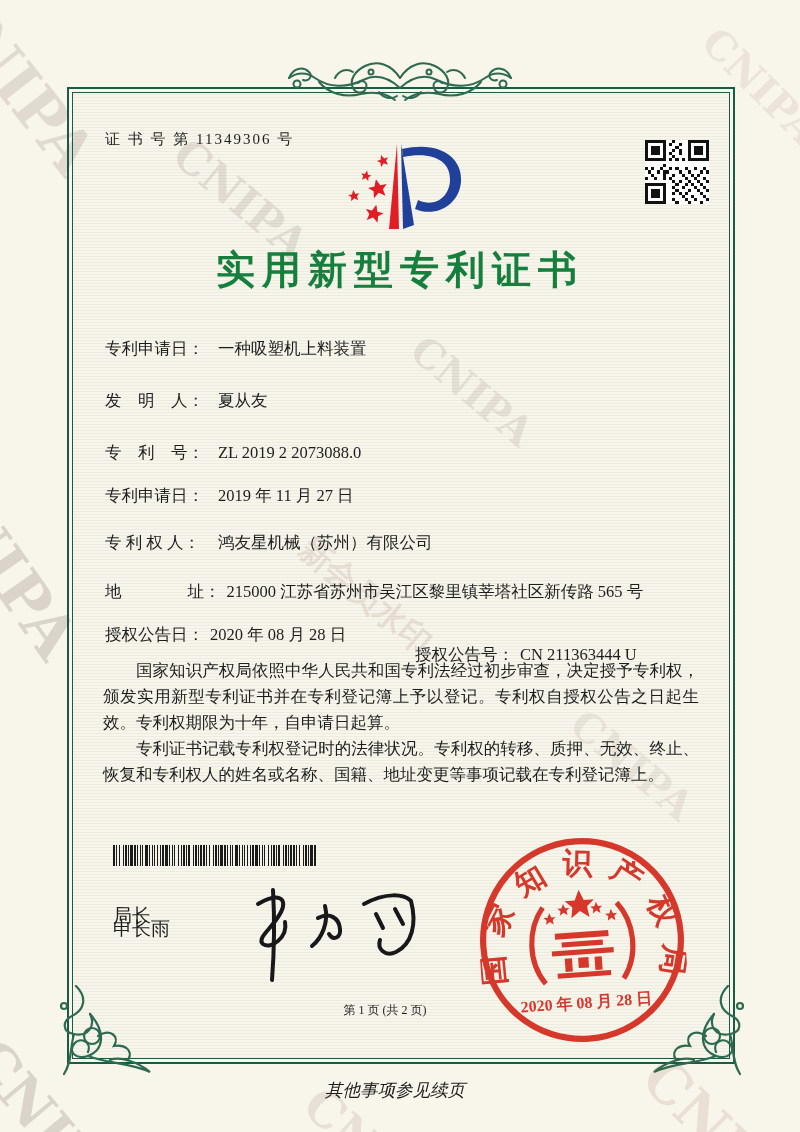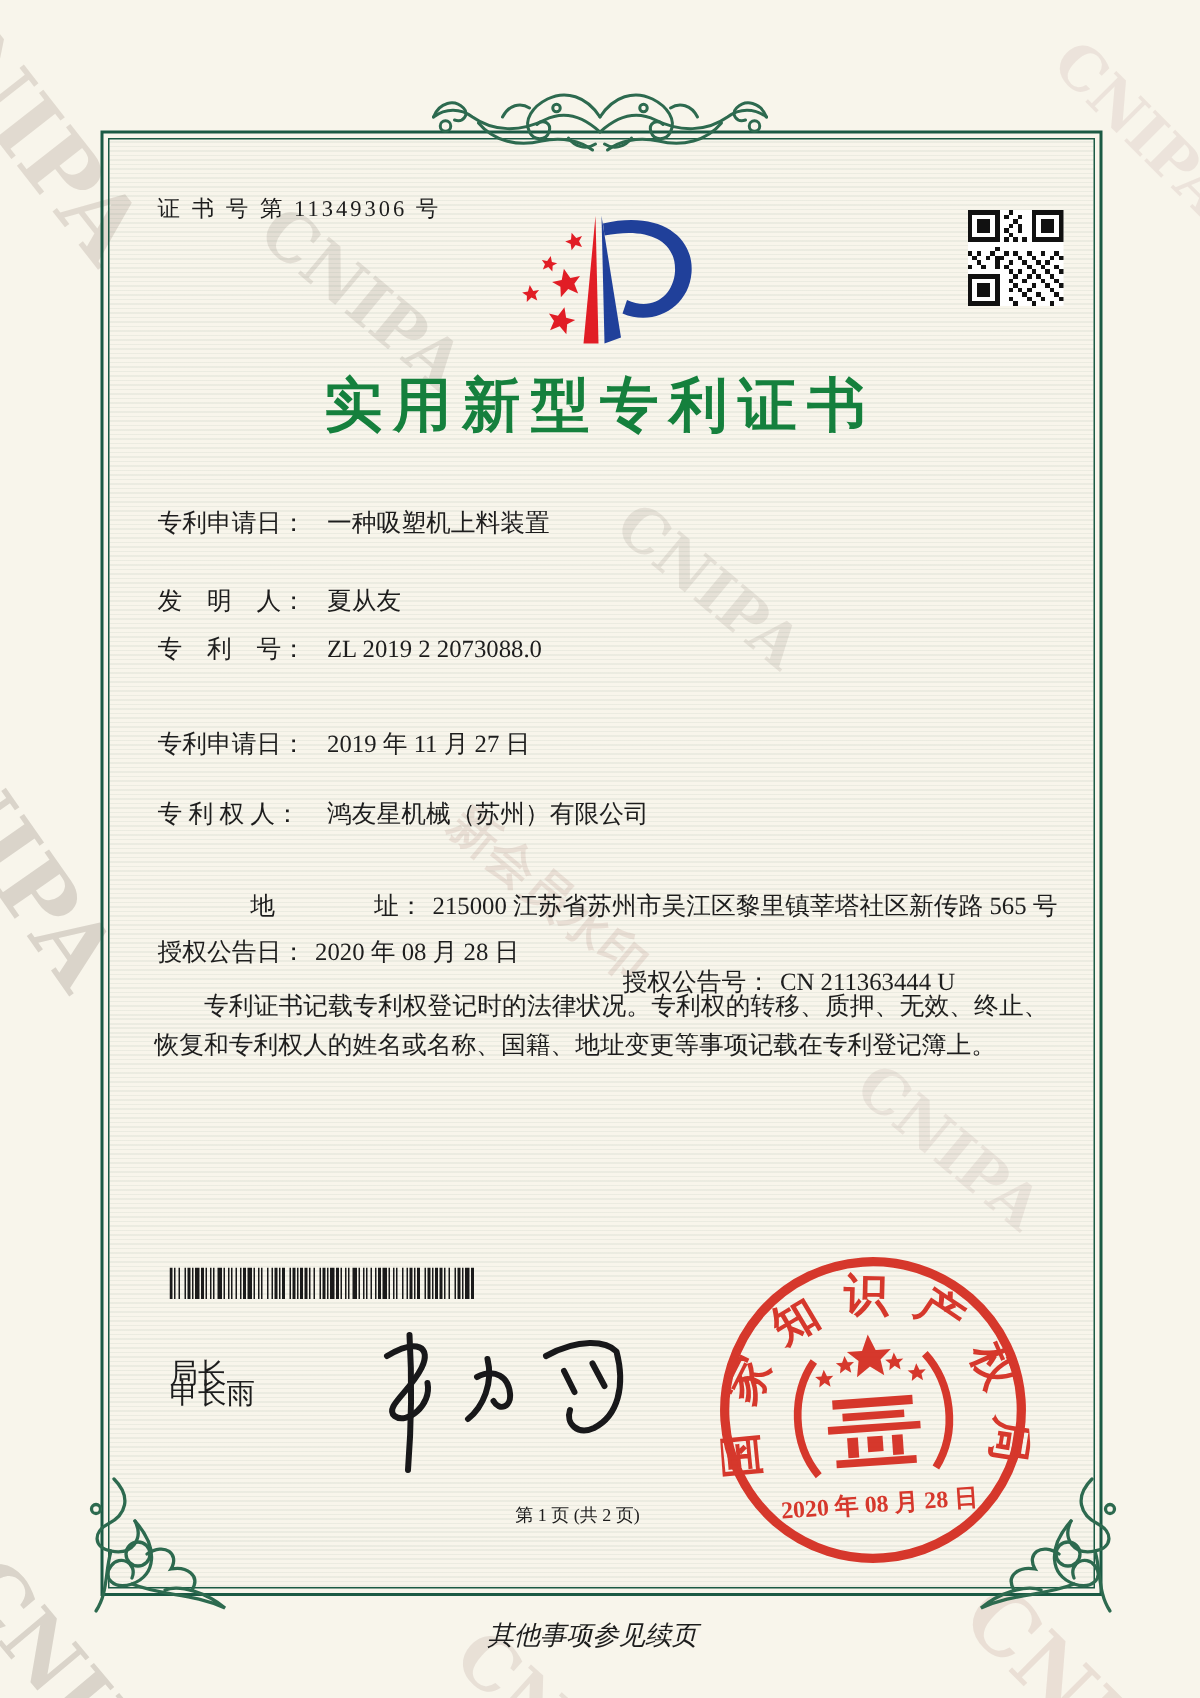"专 利 号： ZL 2019" div.field-row { top: 422px -> 442px }
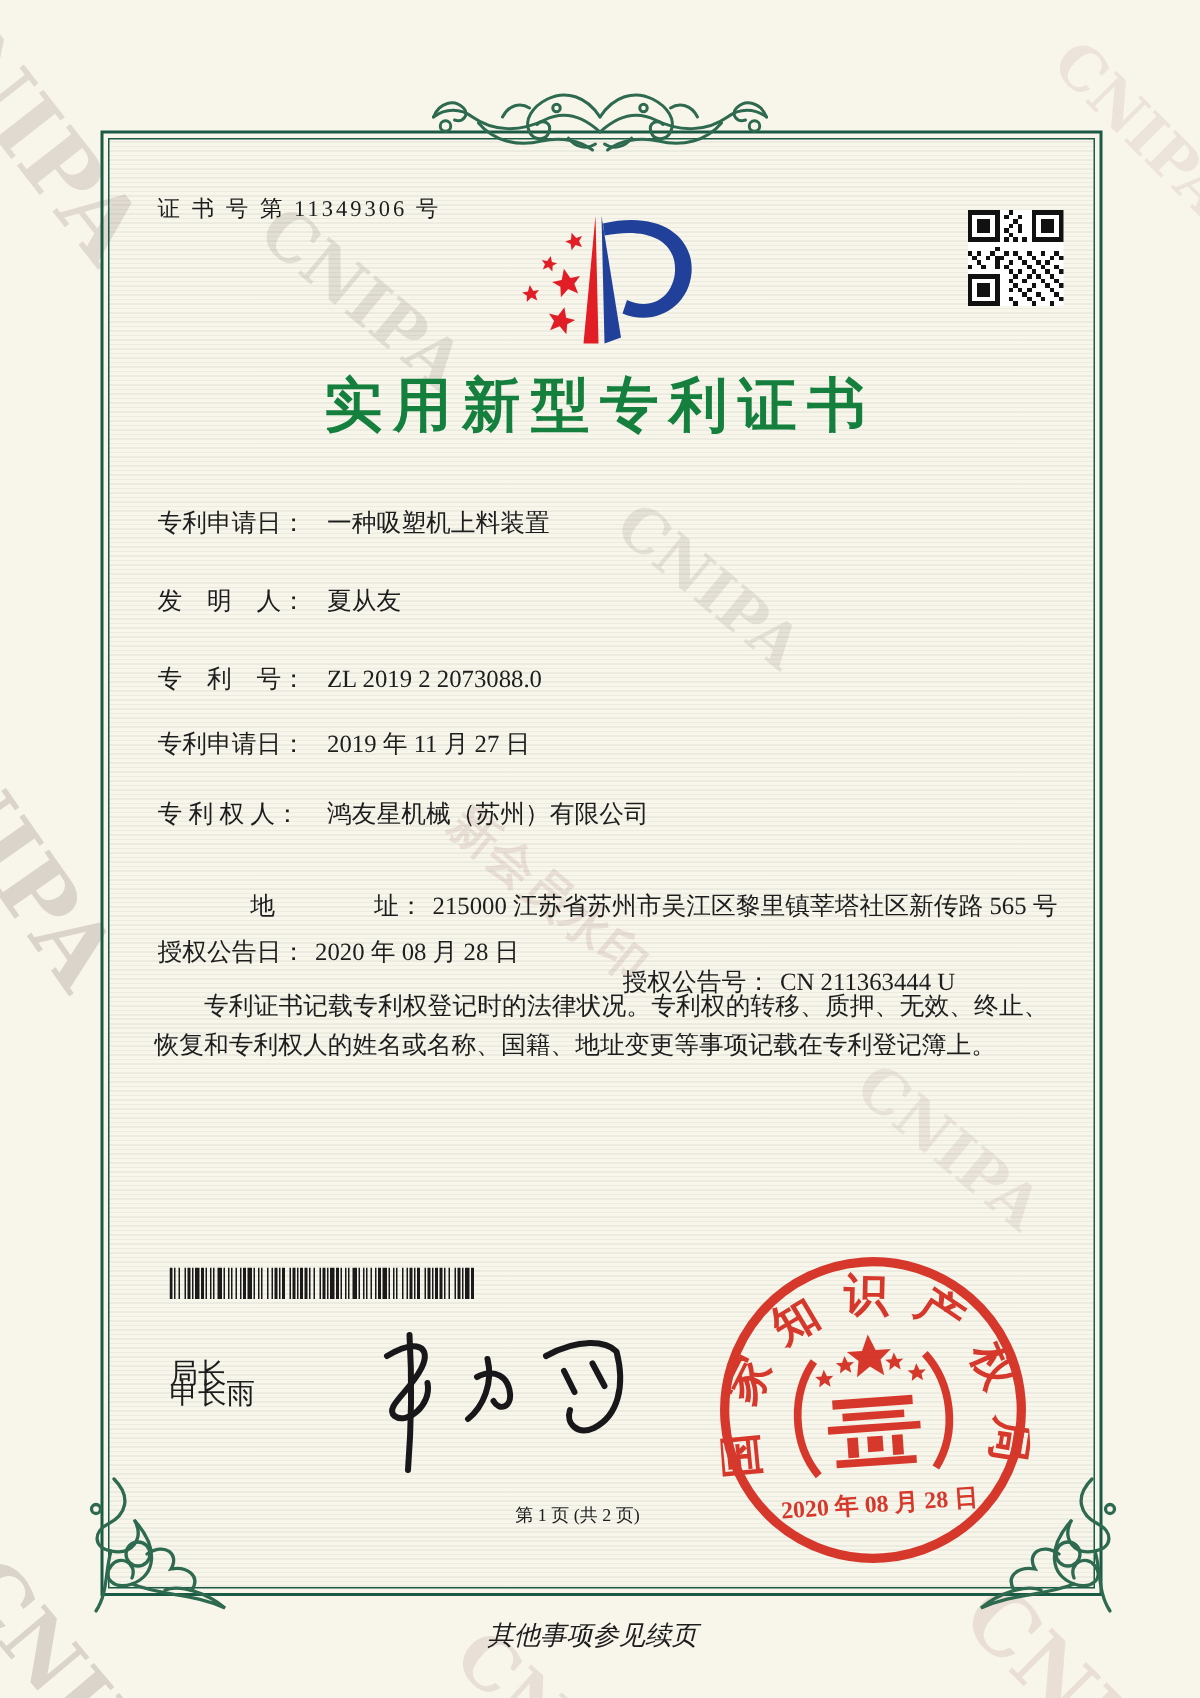"地 址： 215000 江苏省苏州市吴江区黎里镇莘塔社区新传路 565" div.field-row { text-align: right -> none; top: 593px -> 581px }
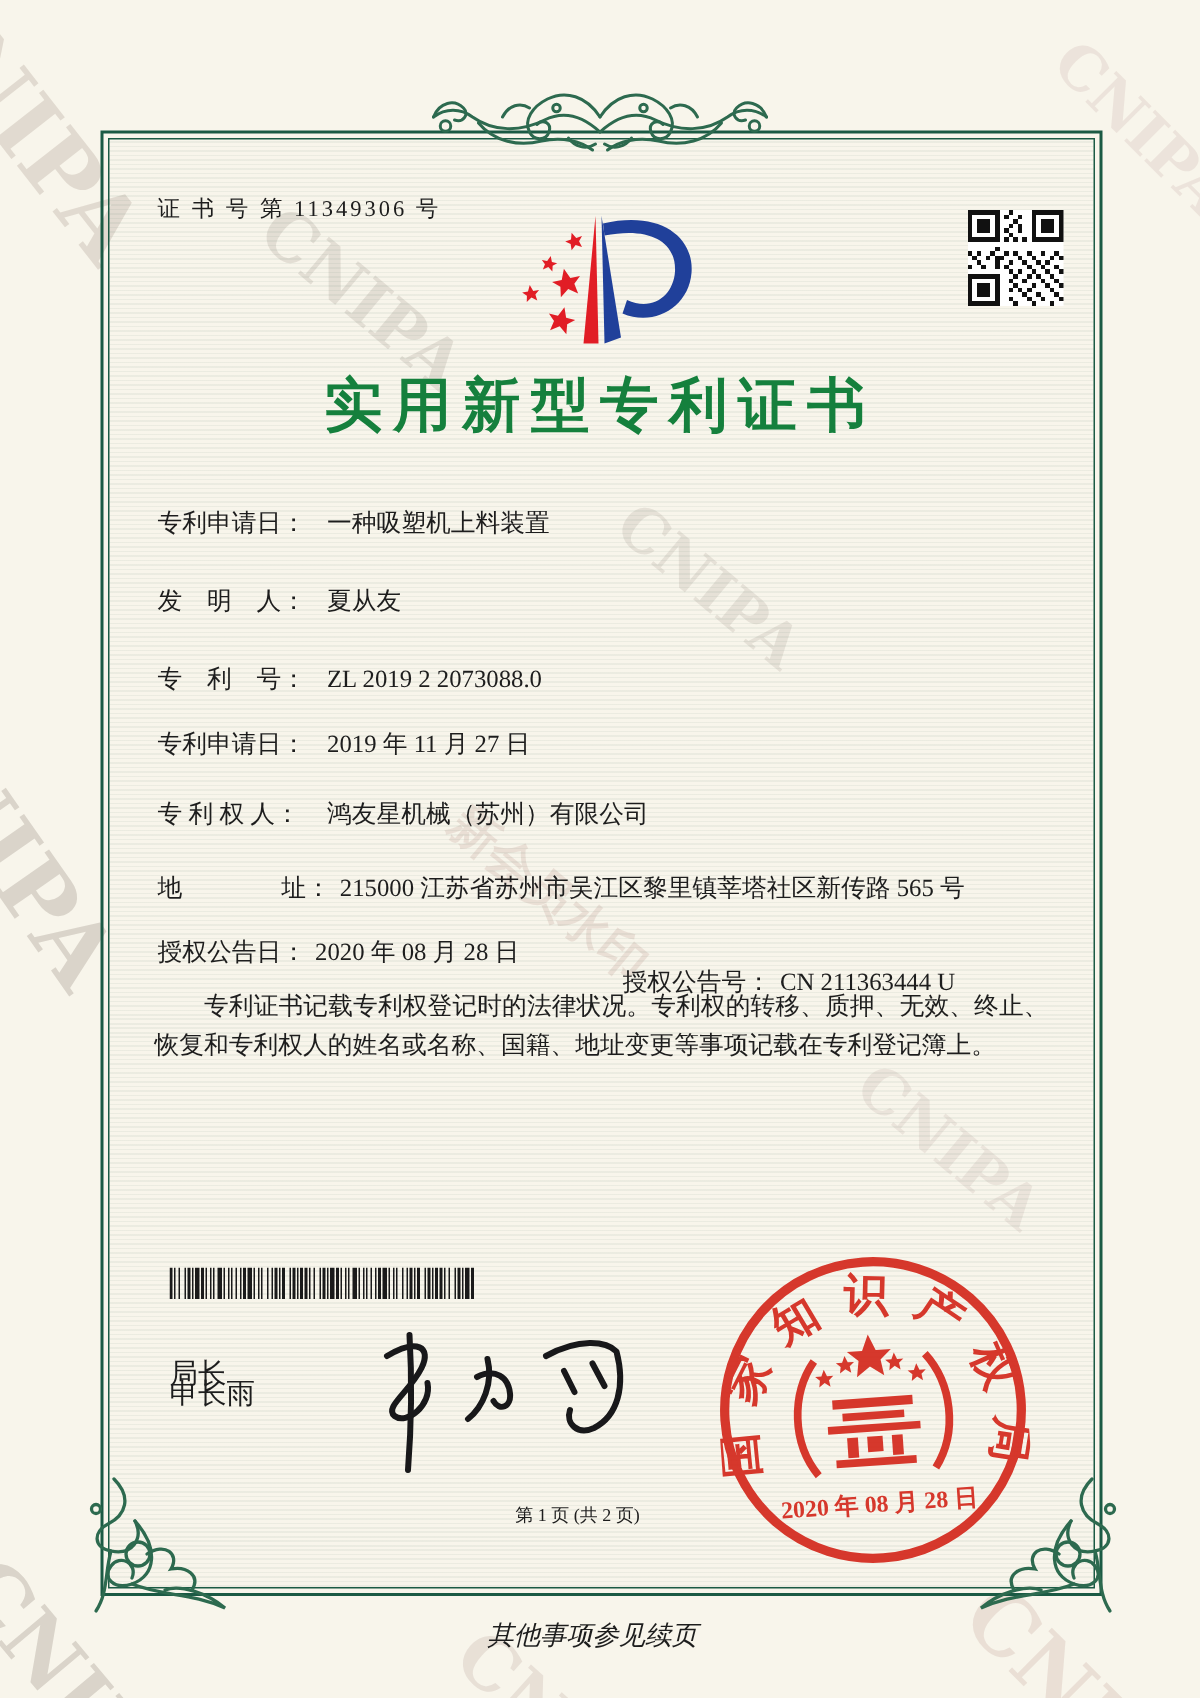"国家知识产权局依照中华人民共和国专利法经过初步审查，决定授予专利权，颁发实用新型" p { html: none -> <p>国家知识产权局依照中华人民共和国专利法经过初步审查，决定授予专利权，颁发实用新型专利证书并在专利登记簿上予以登记。专利权自授权公告之日起生效。专利权期限为十年，自申请日起算。</p> }
